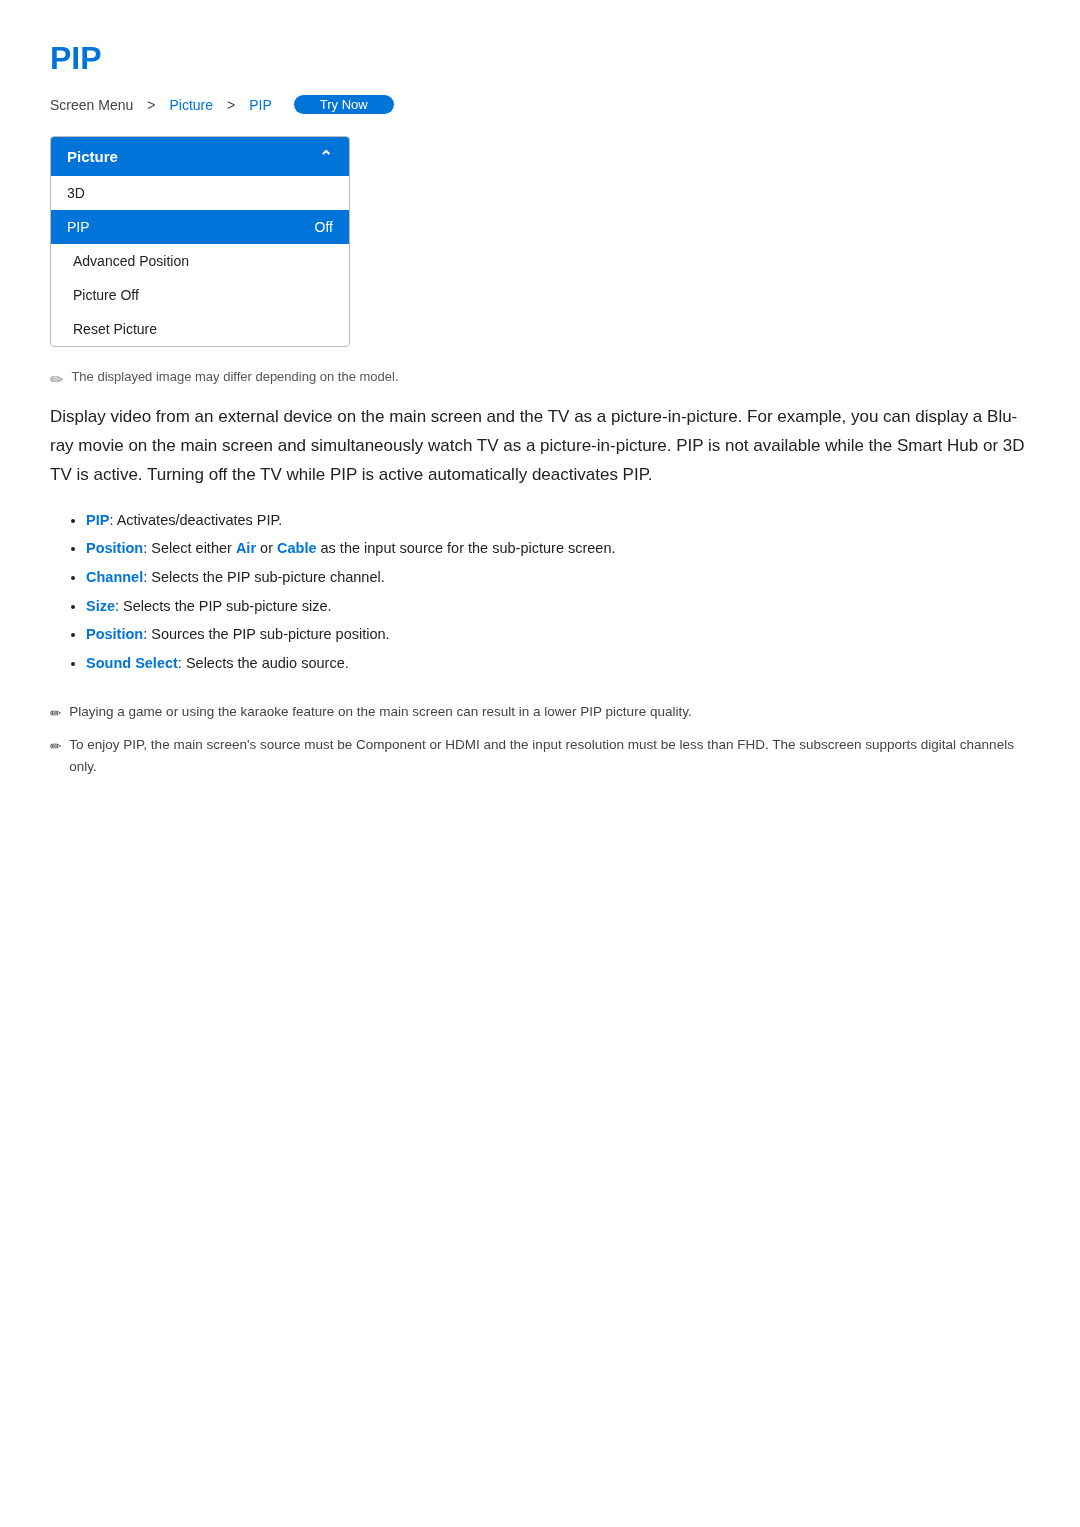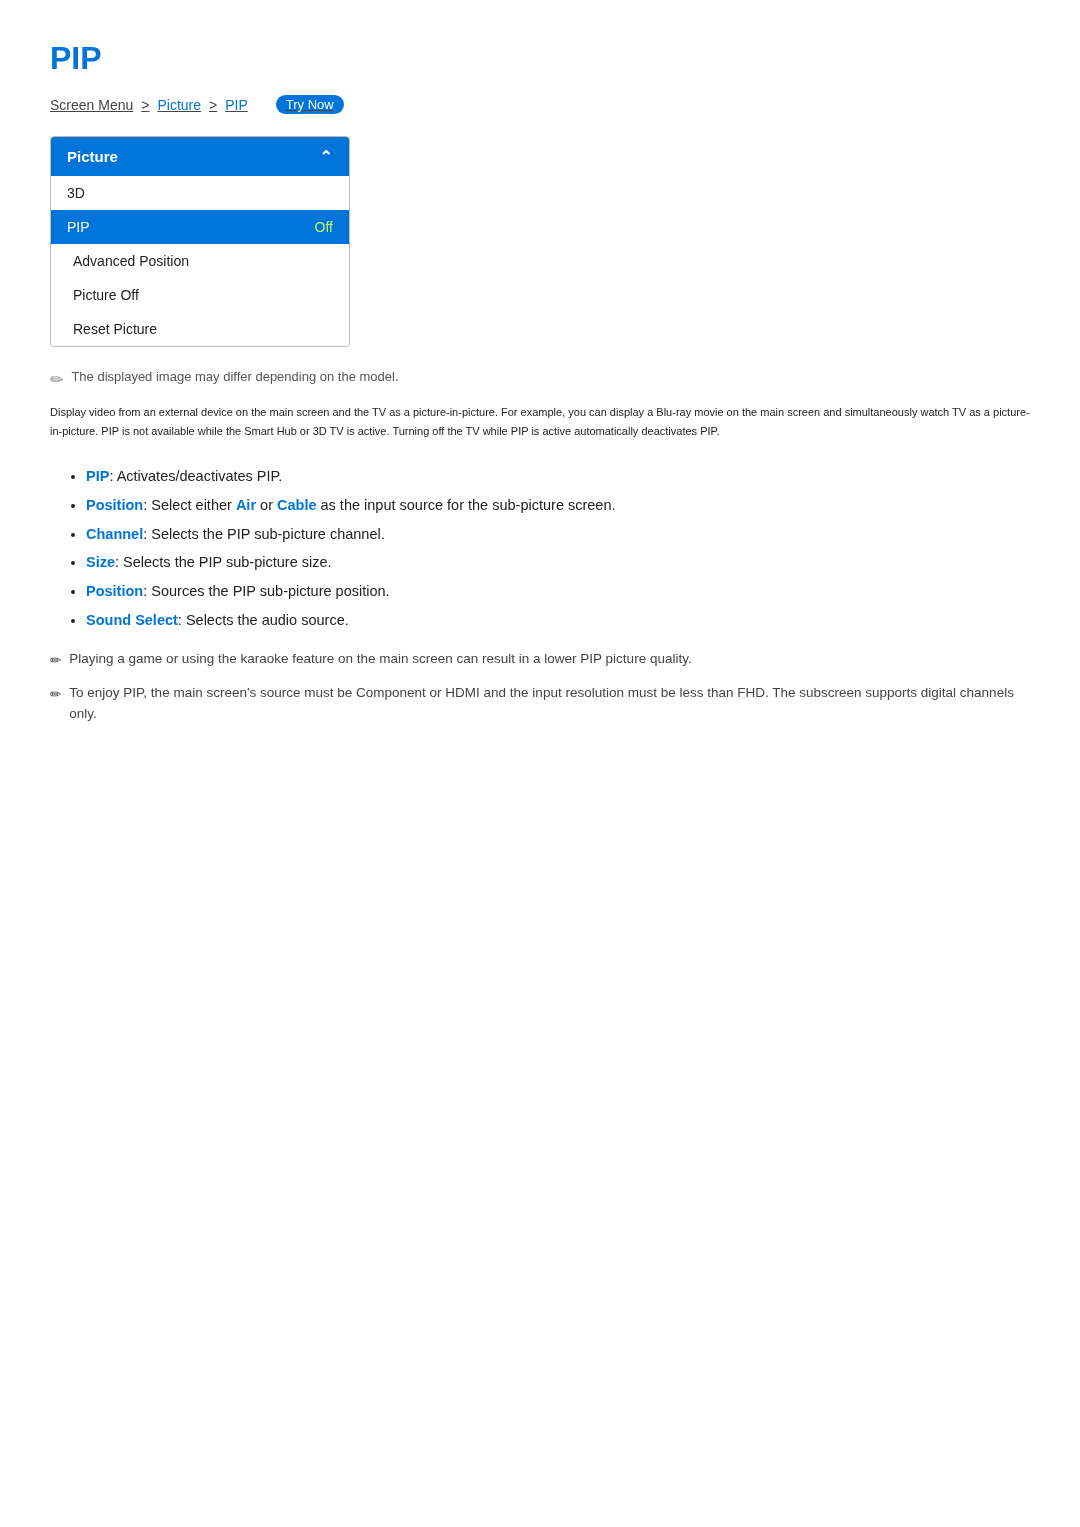"Screen Menu" .breadcrumb { gap: 8px -> 14px; text-decoration: underline -> none }
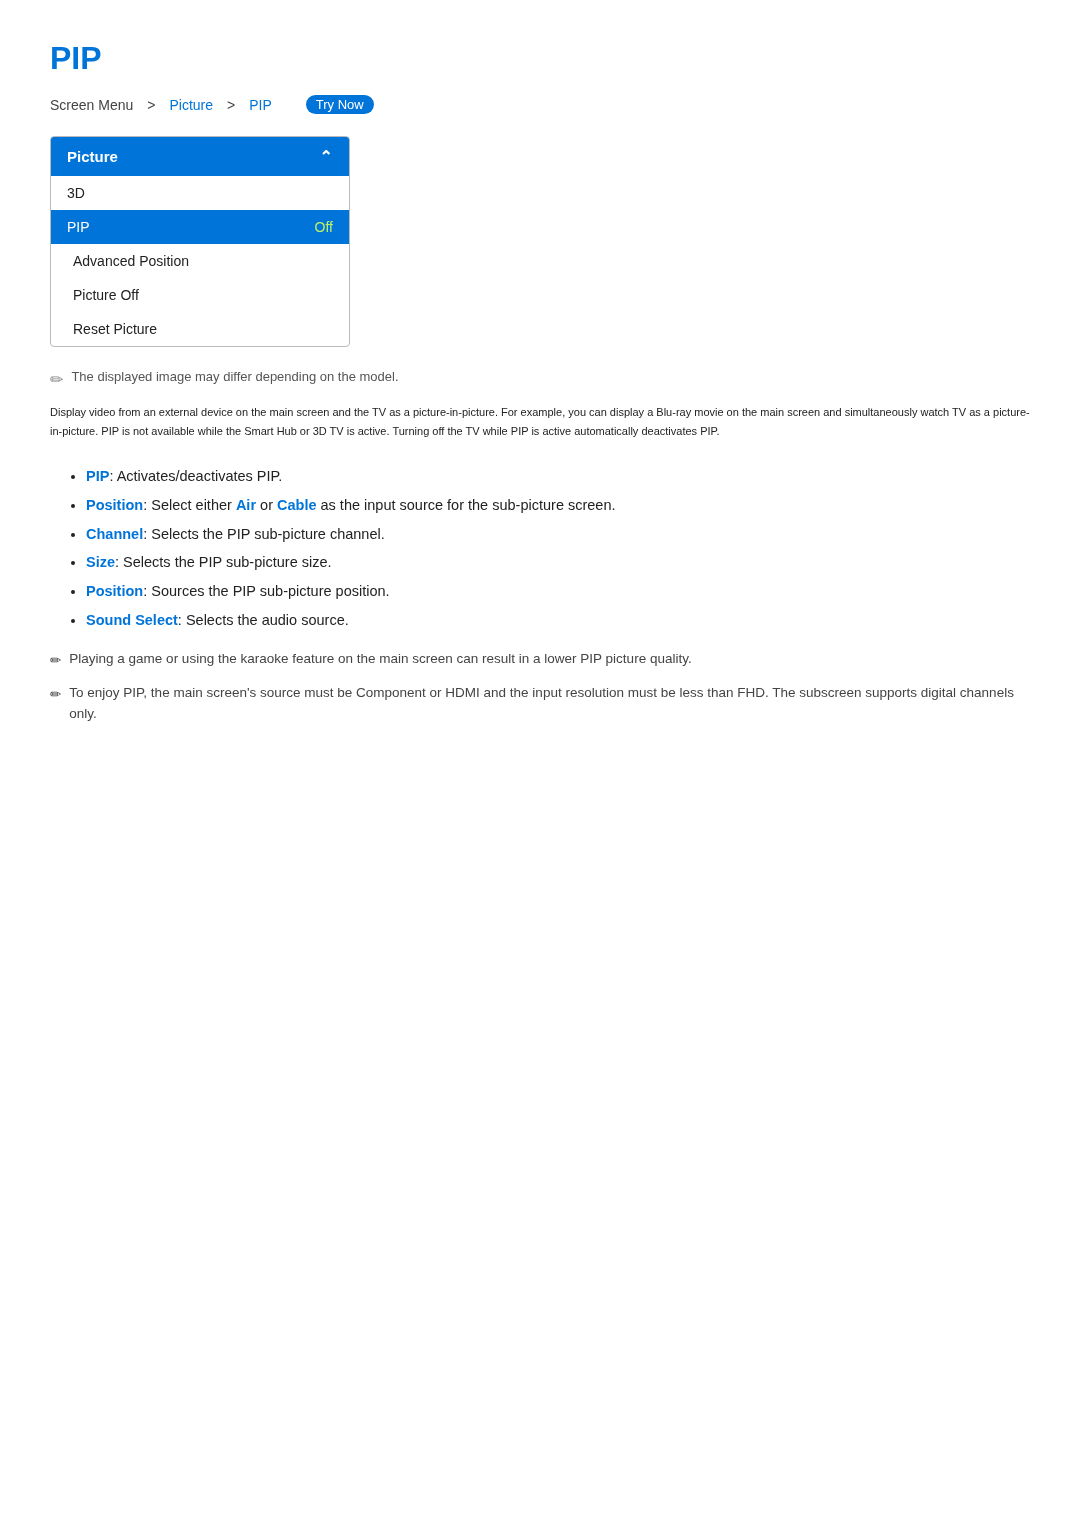"Try Now" .breadcrumb .try-now { margin-left: 20px -> 8px; padding: 2px 10px -> 2px 26px }
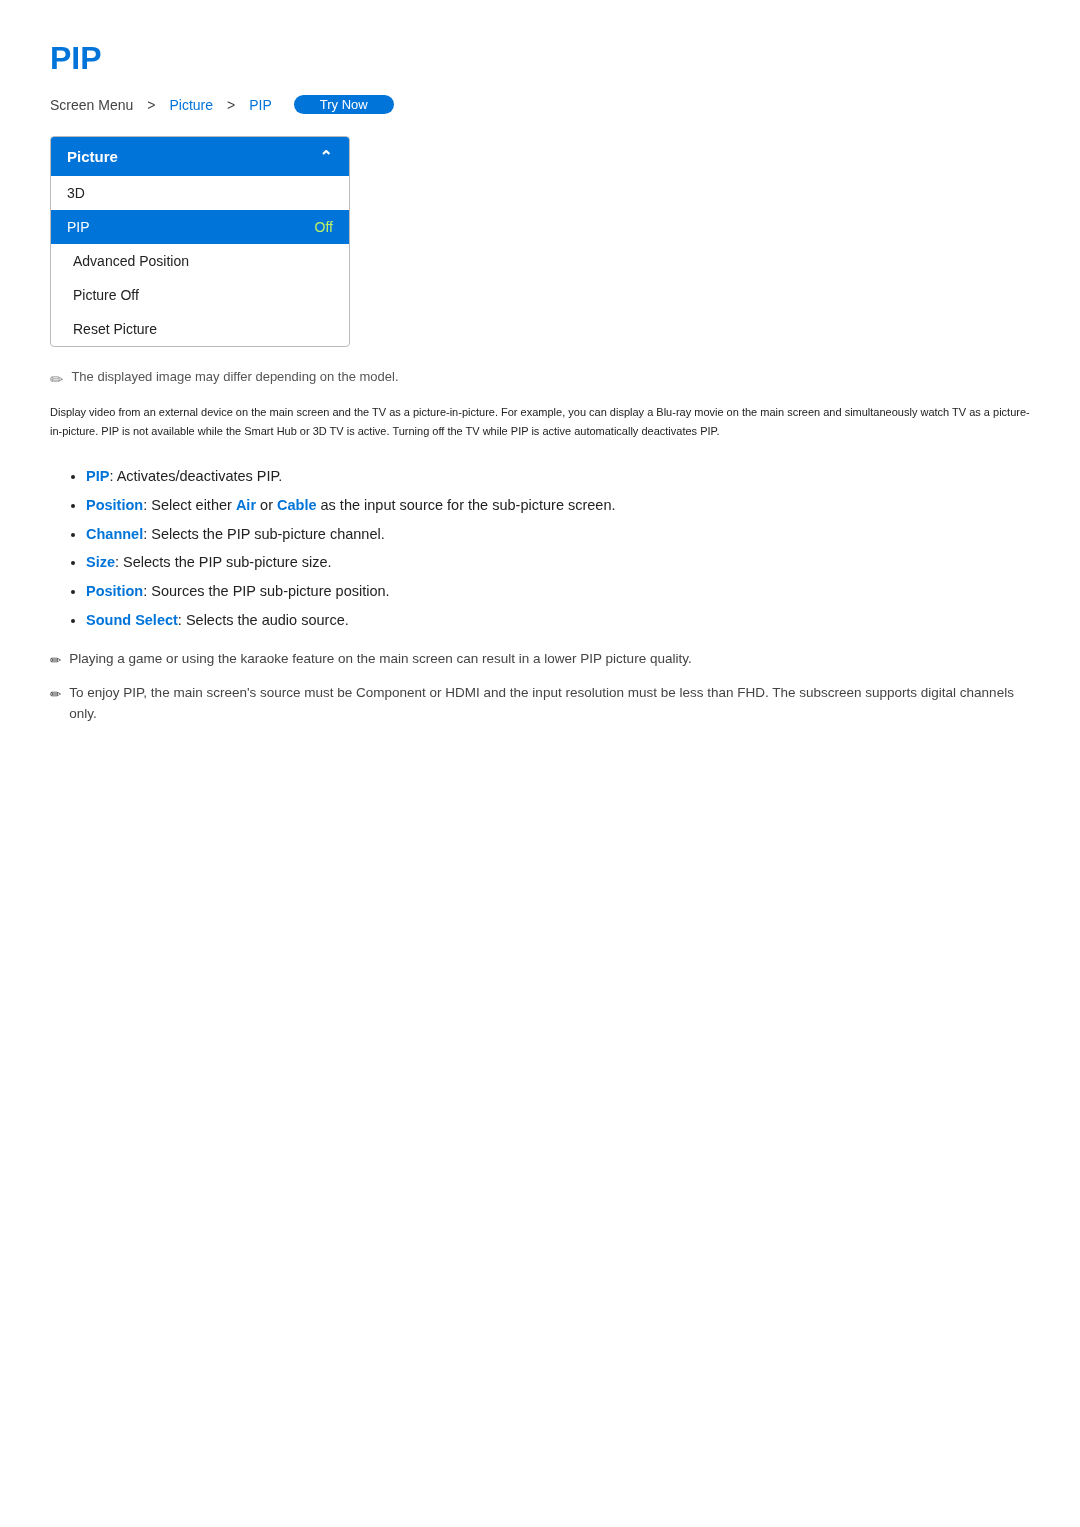"Off" .menu-item.highlighted .value { color: #bef264 -> #ffffff }
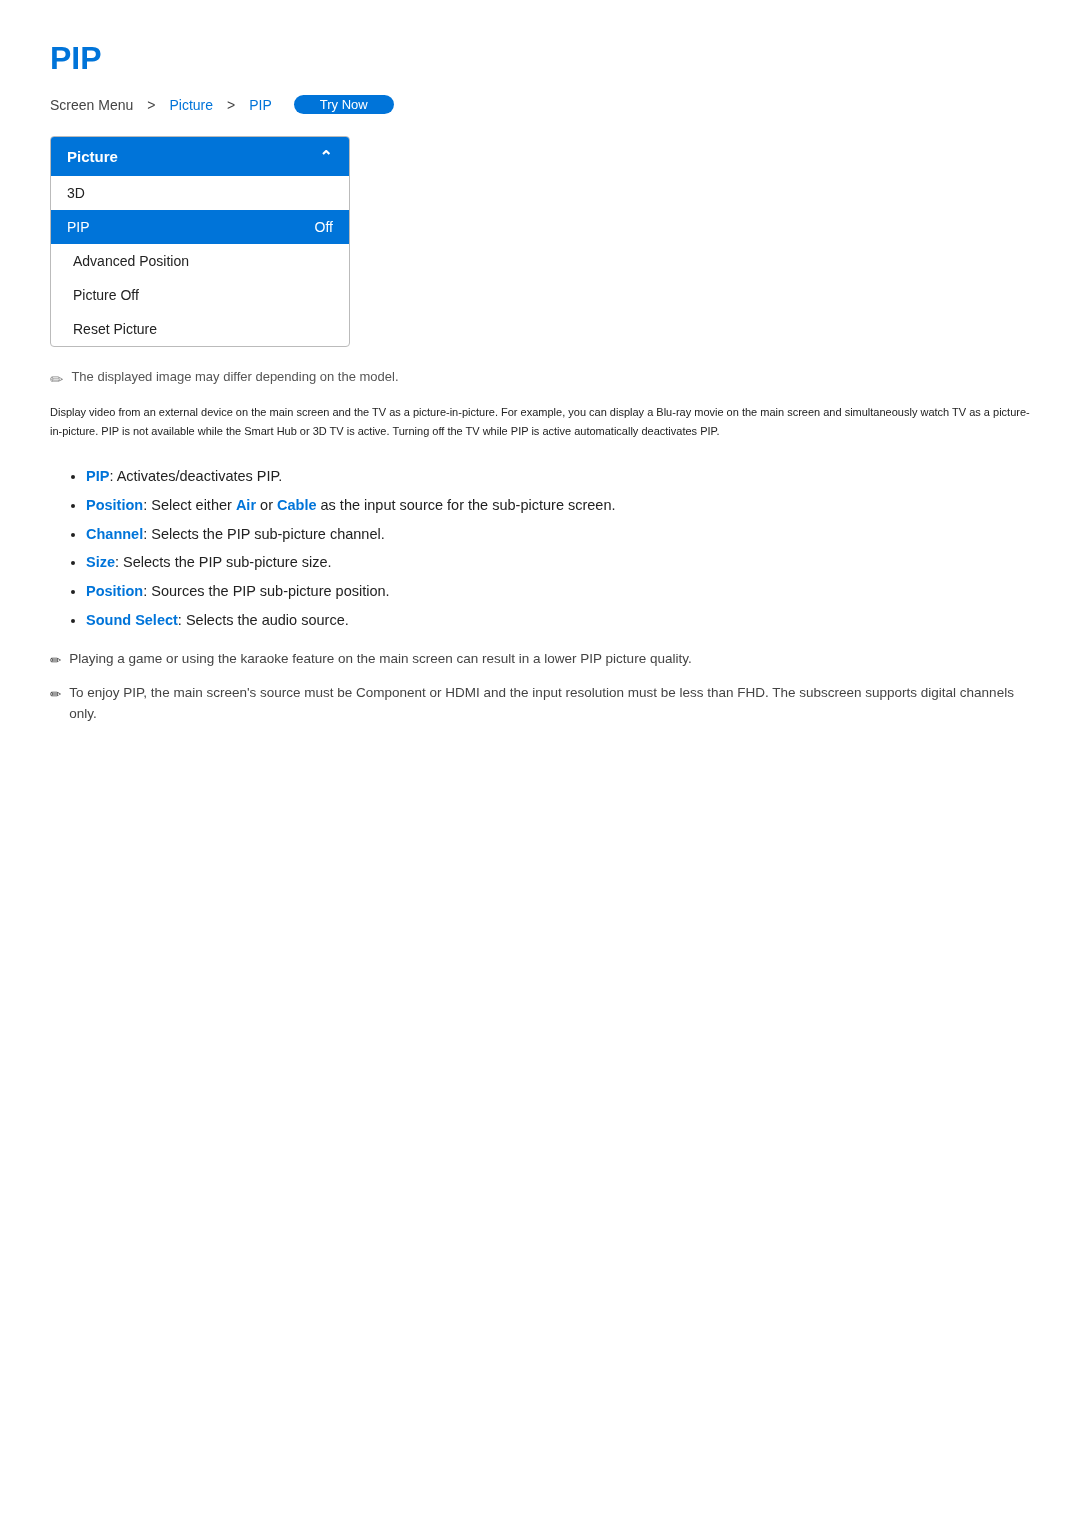"Display video from an external" .description { font-size: 11px -> 17px; margin-bottom: 24px -> 18px }
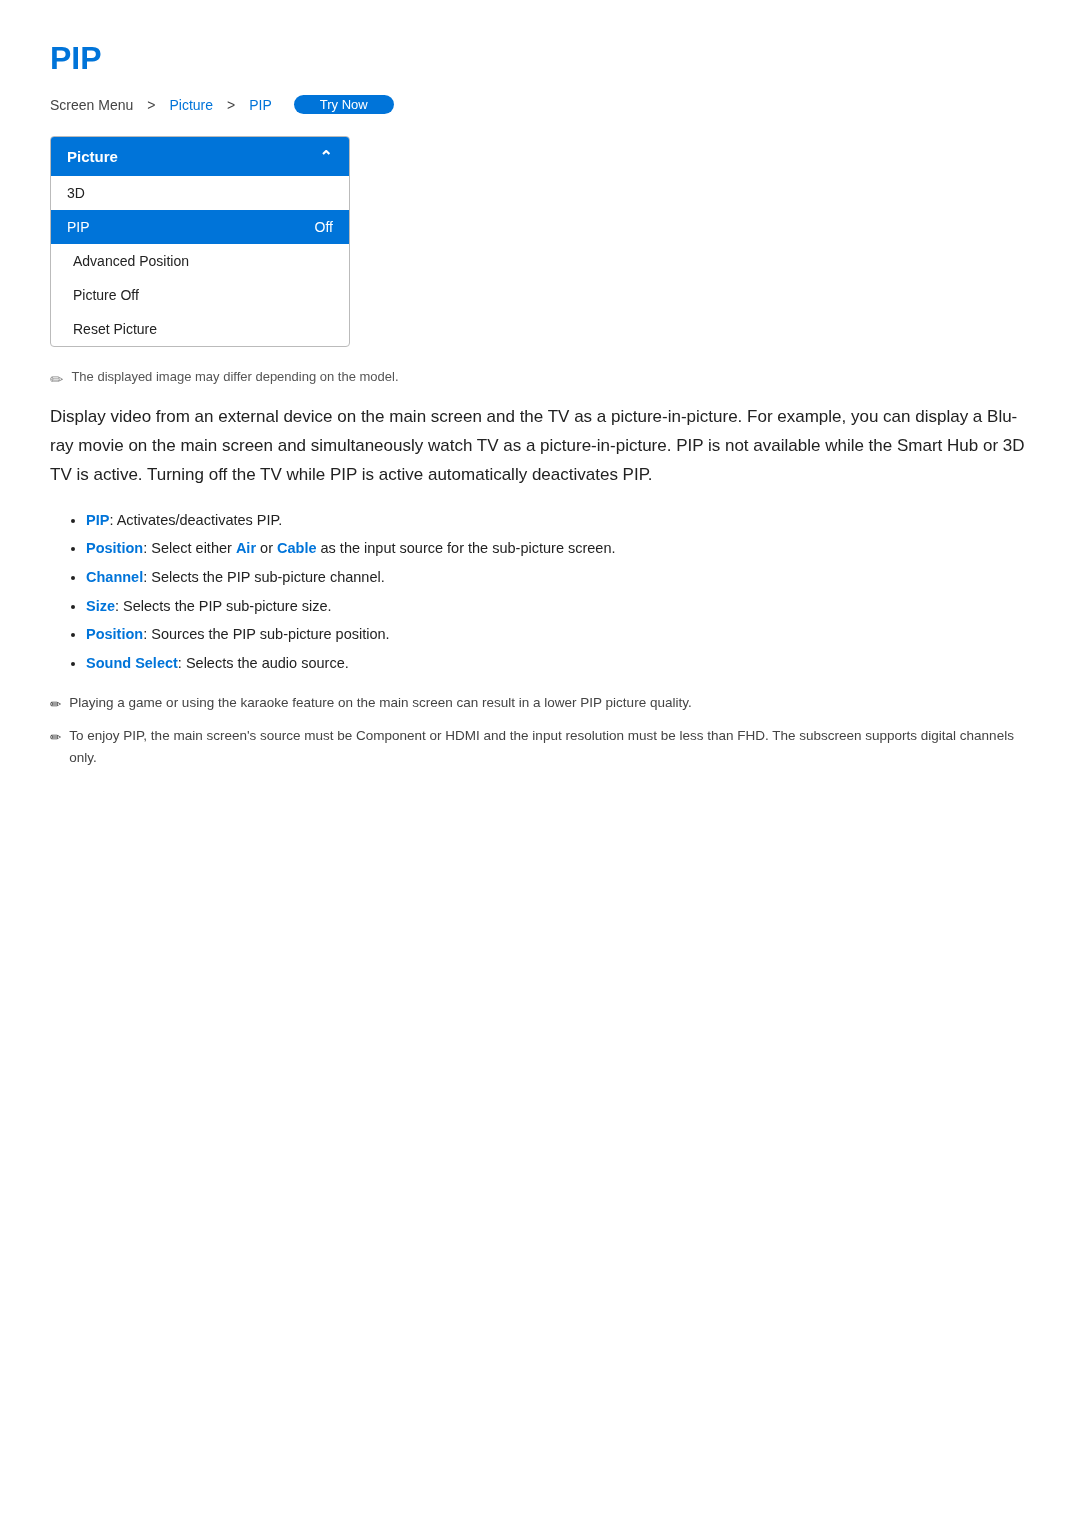"PIP: Activates/deactivates PIP." ul.feature-list { margin-bottom: 16px -> 25px }
